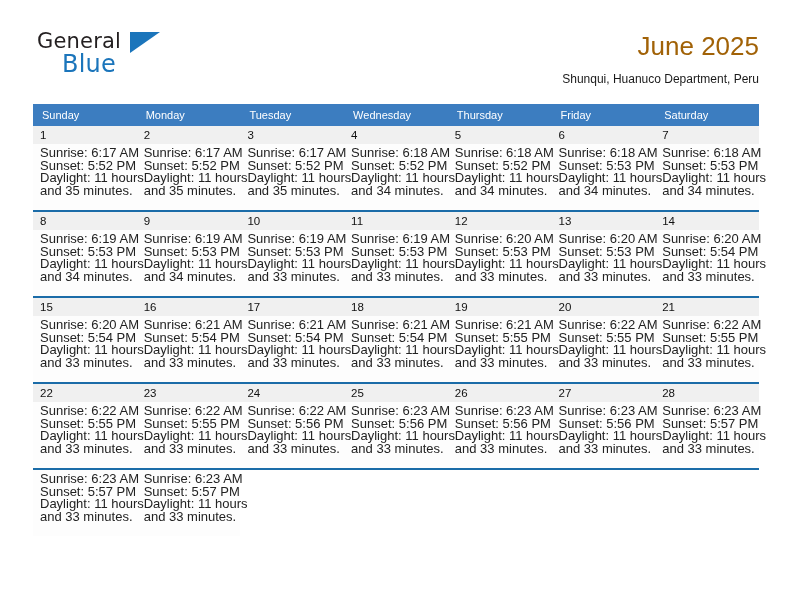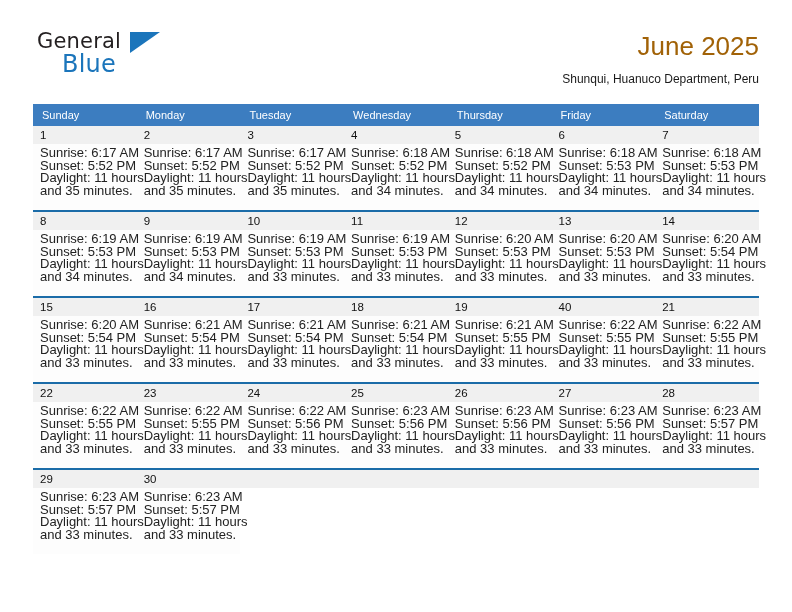"40" td { text: 40 -> 20 }
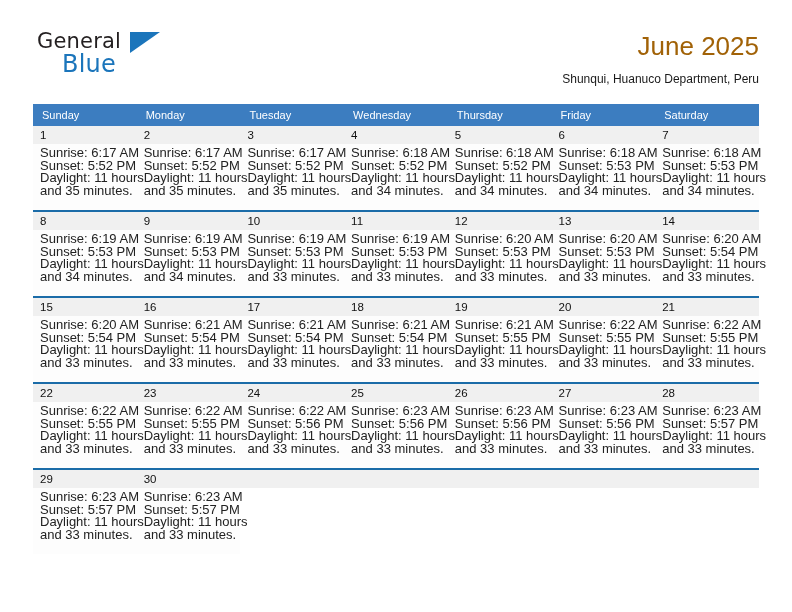"29" tr.daynum-row { html: <tr> <td>29</td> <td>30</td> <td></td> <td></td> <td></td> <td></td> <td></td> </tr> -> none }
